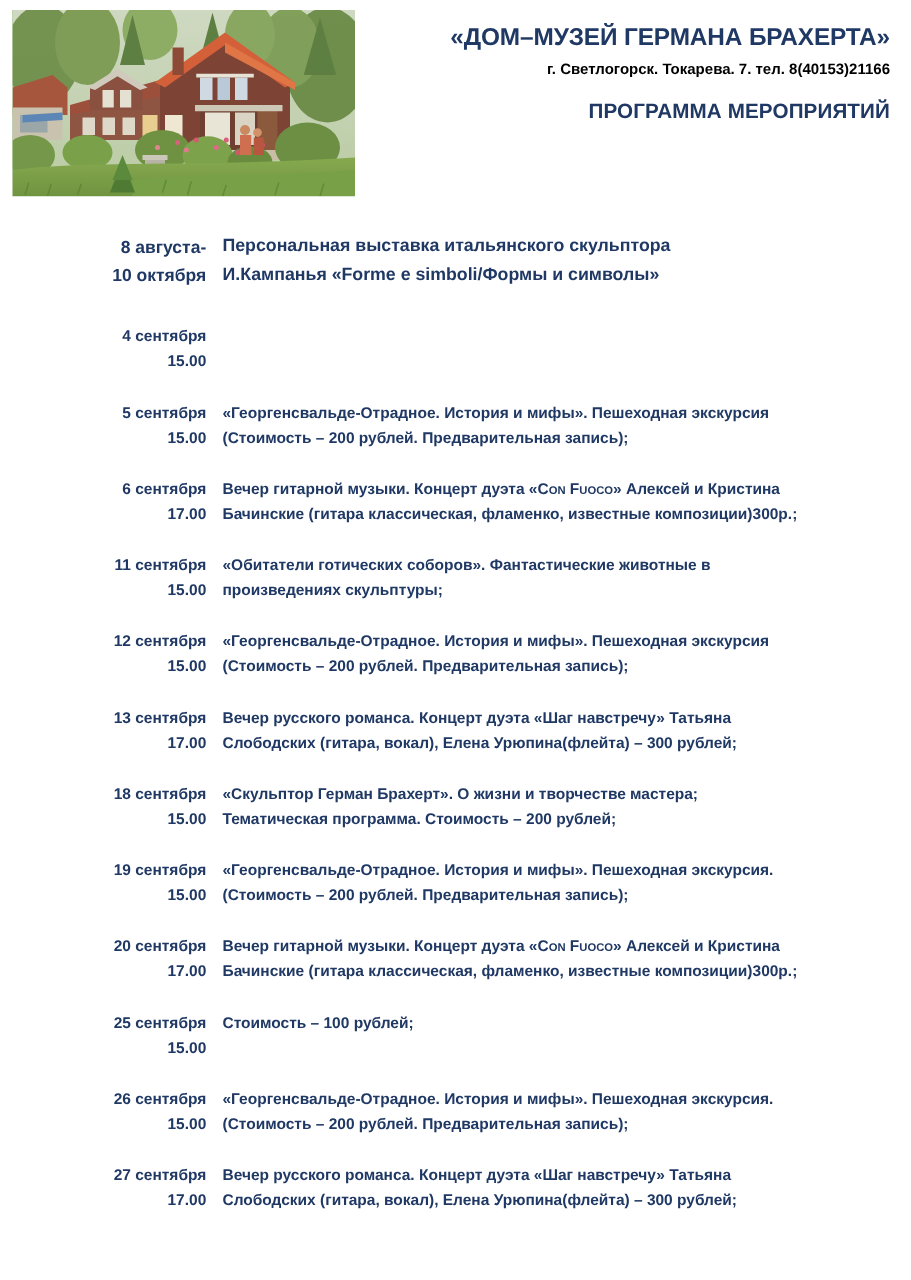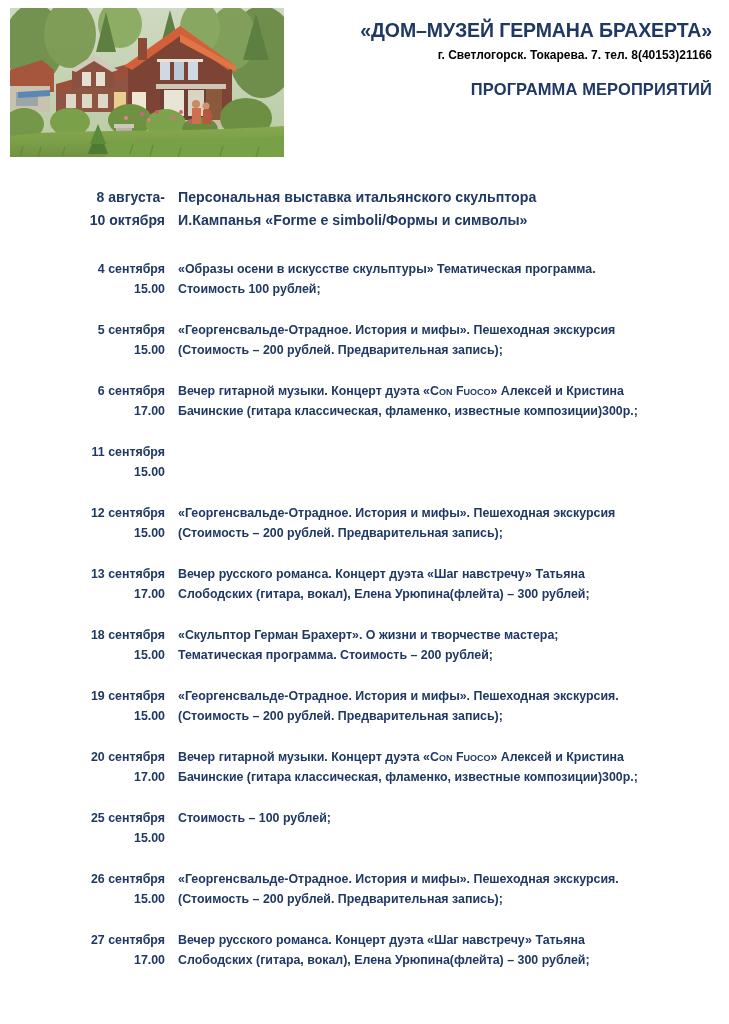"«Образы осени в искусстве скульптуры»" div.desc-cell { html: <div> <p>«Образы осени в искусстве скульптуры» Тематическая программа.</p> <p>Стоимость 100 рублей;</p> </div> -> none }
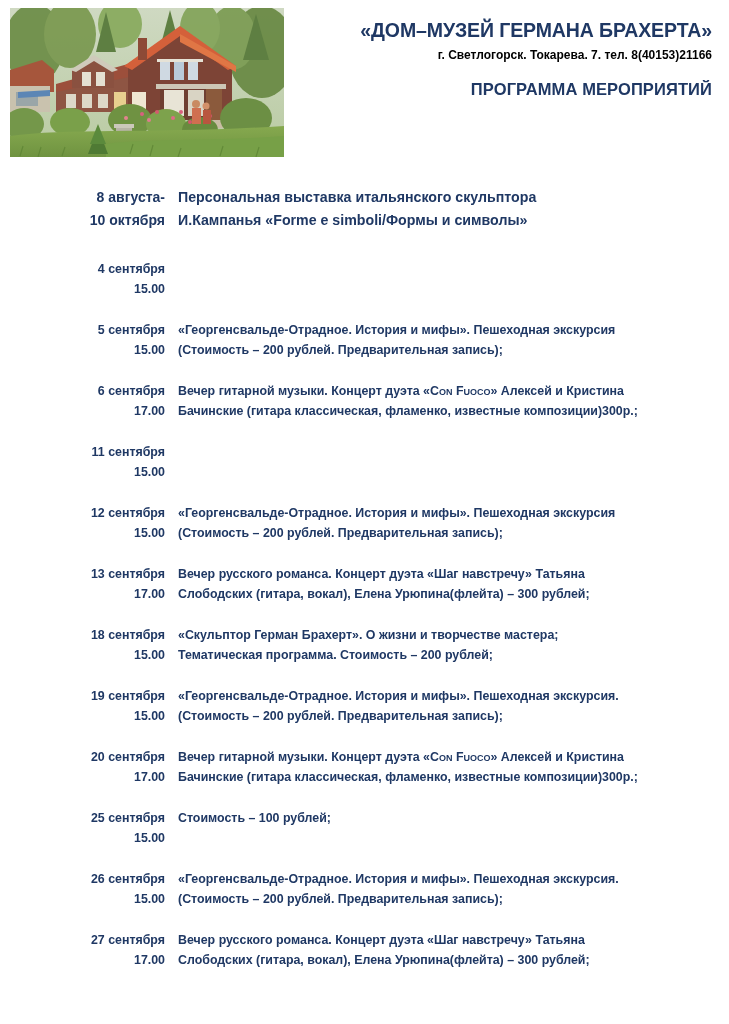"«Обитатели готических соборов»." div.desc-cell { html: none -> <div> <p>«Обитатели готических соборов». Фантастические животные в</p> <p>произведениях скульптуры;</p> </div> }
